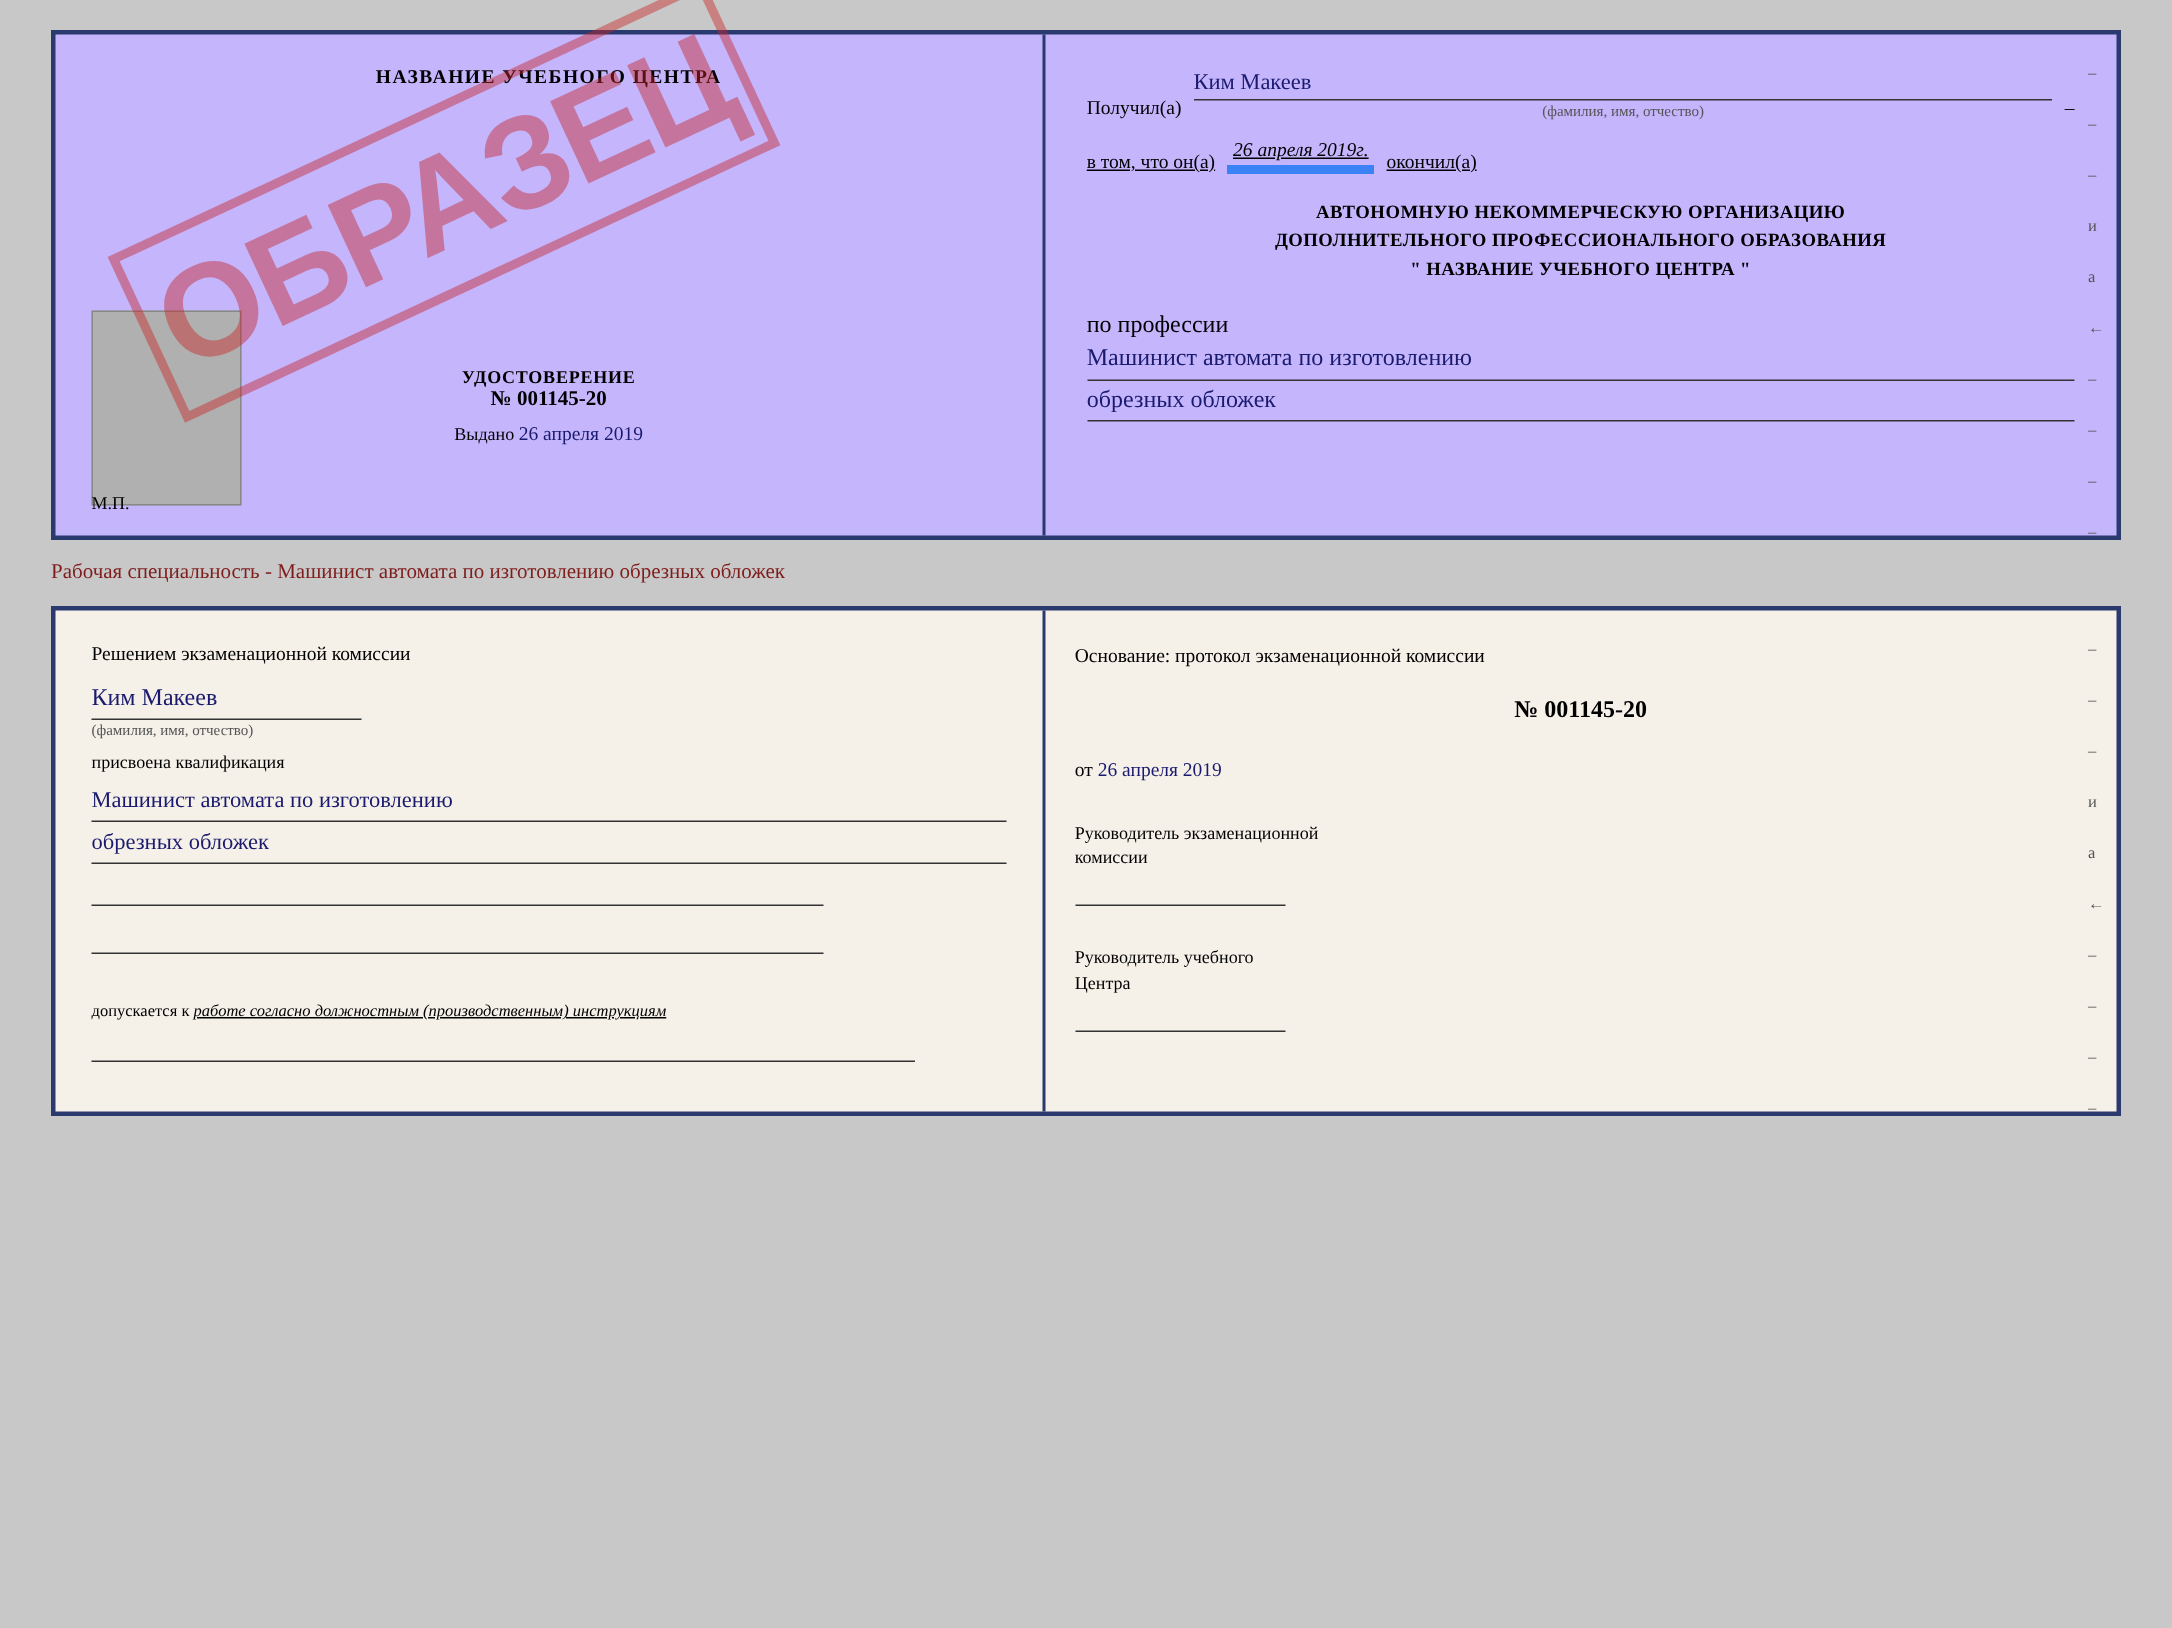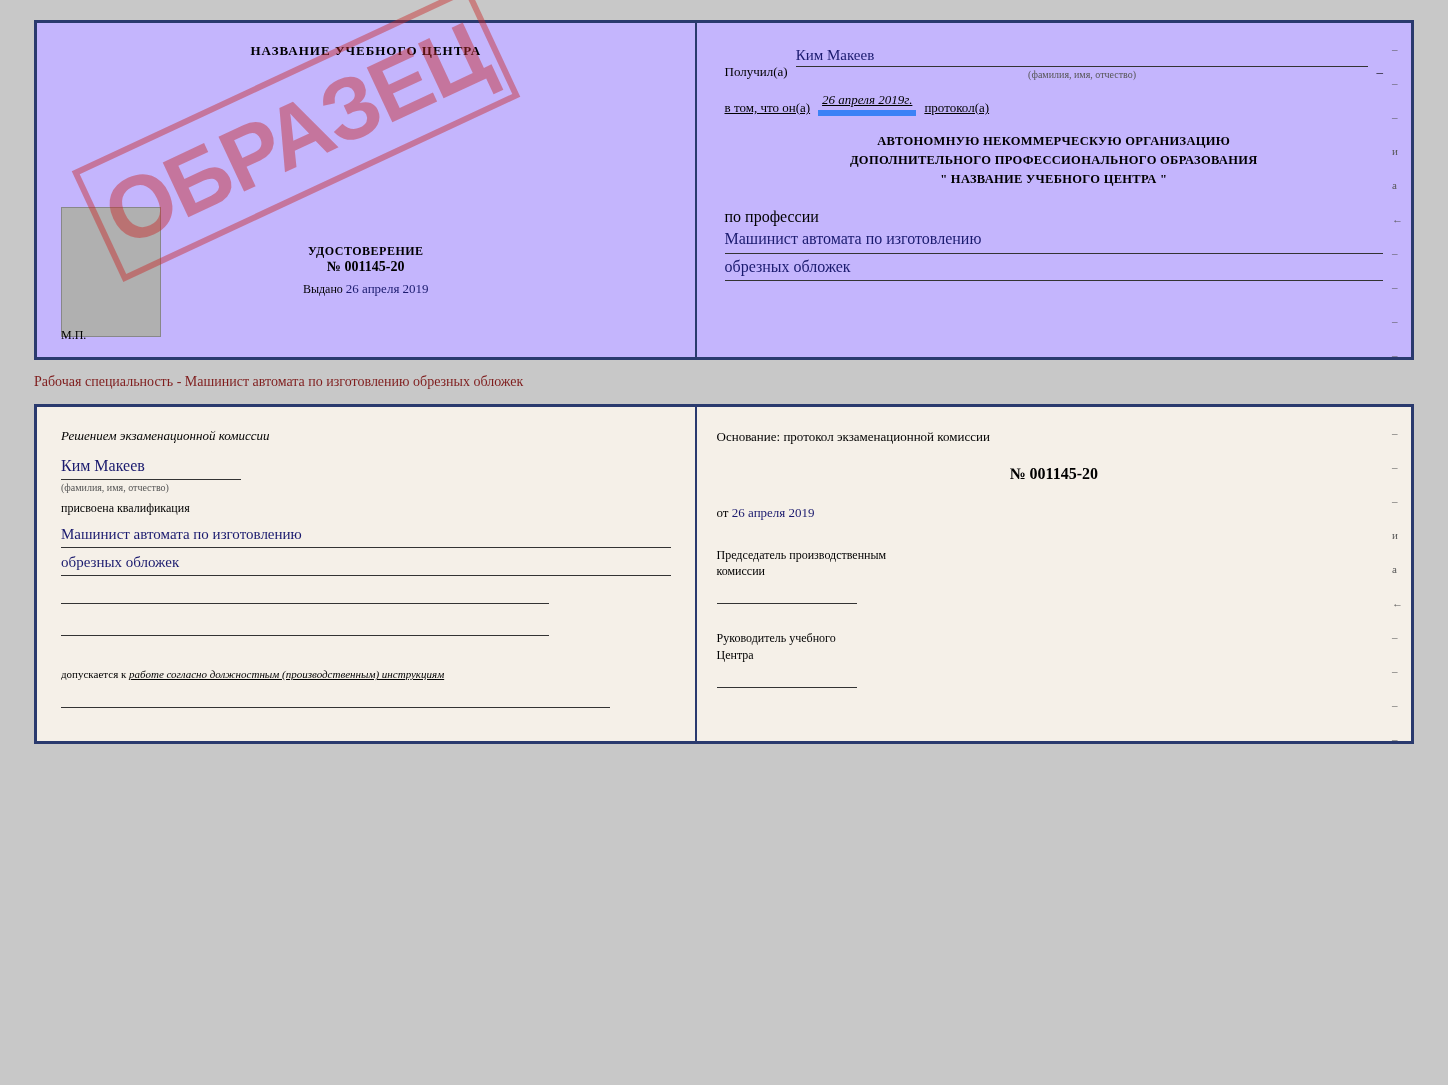"протокол(а)" span { text: протокол -> окончил }
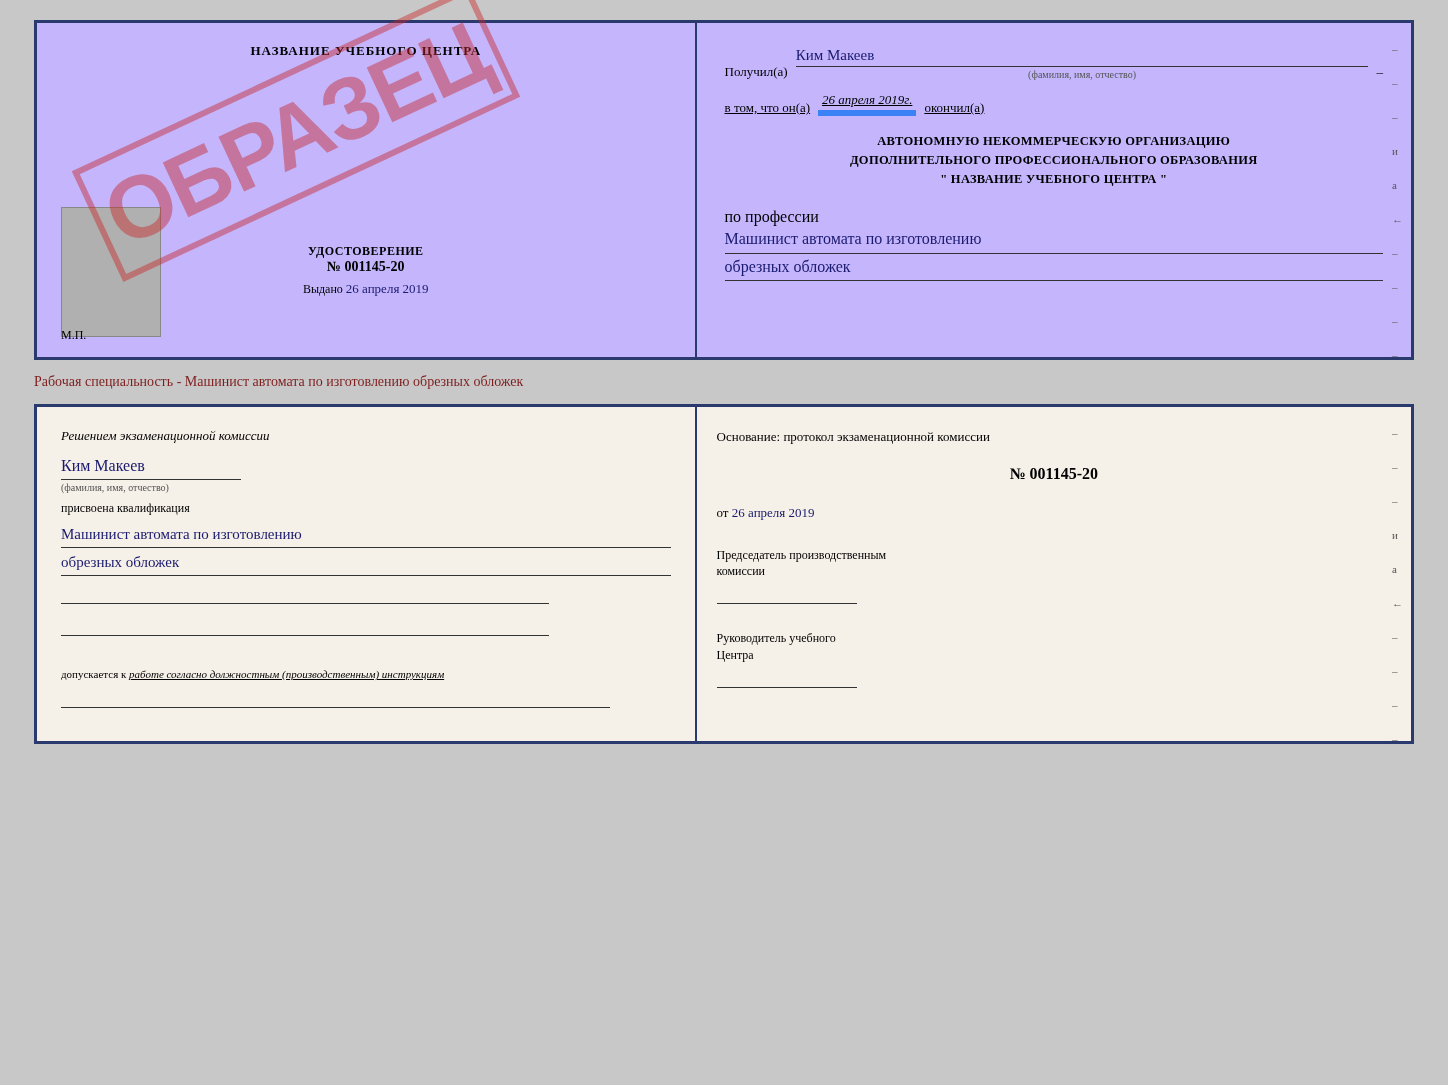"Решением экзаменационной комиссии" .decision-text { font-style: italic -> none }
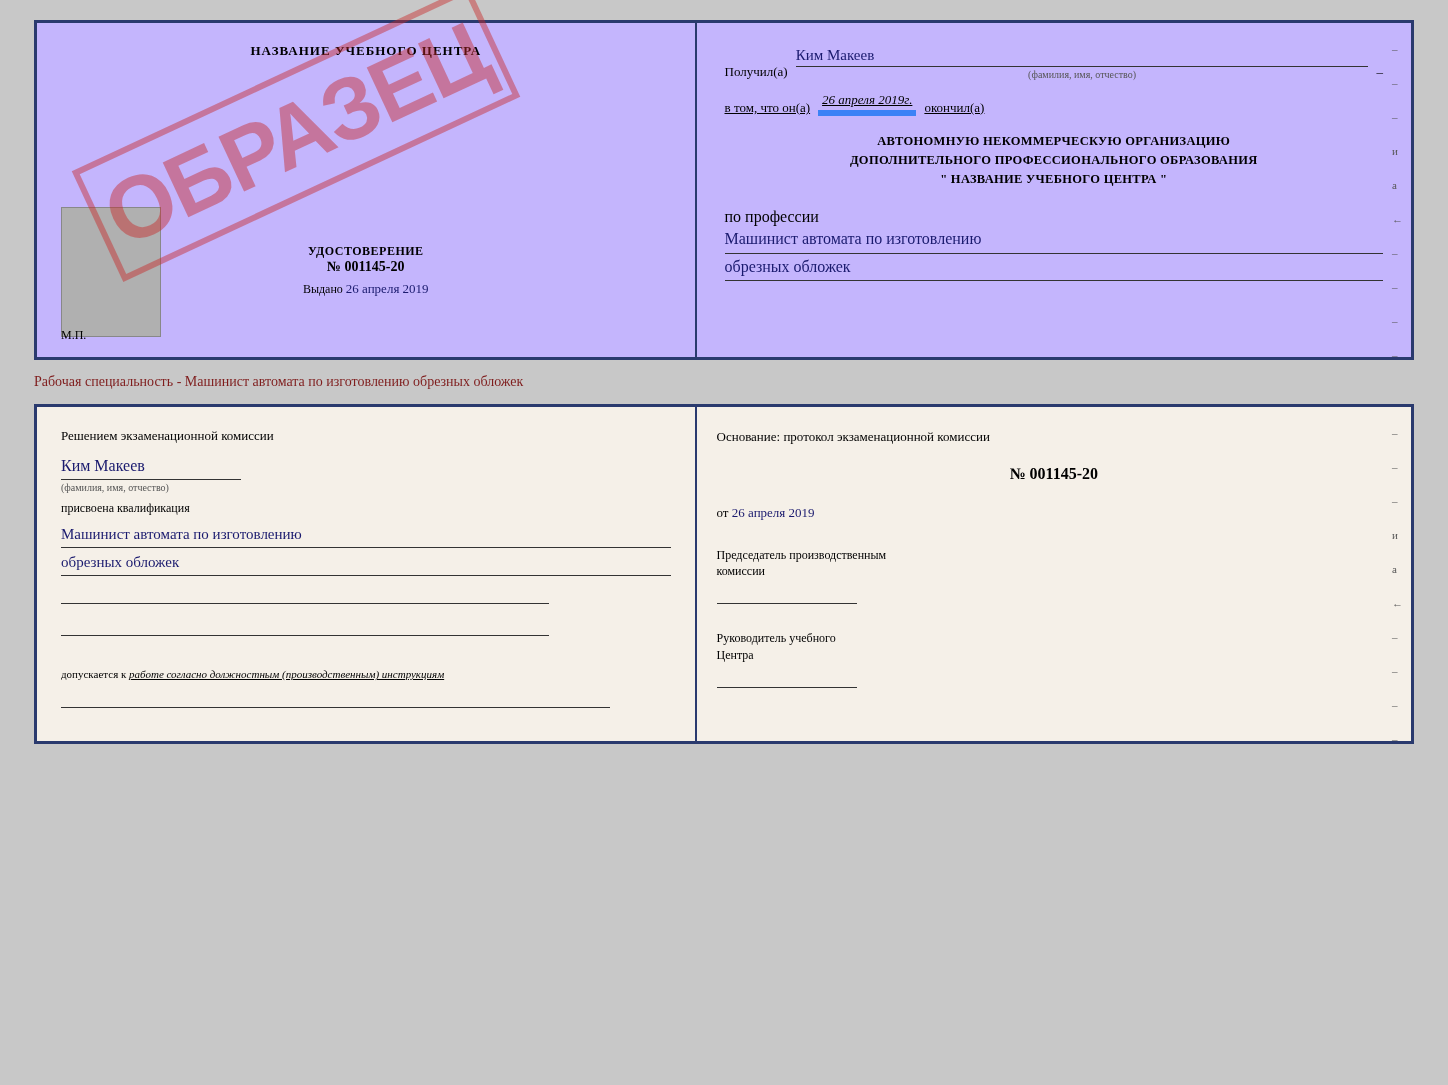"Председатель производственным" span { text: Председатель производственным -> Руководитель экзаменационной }
